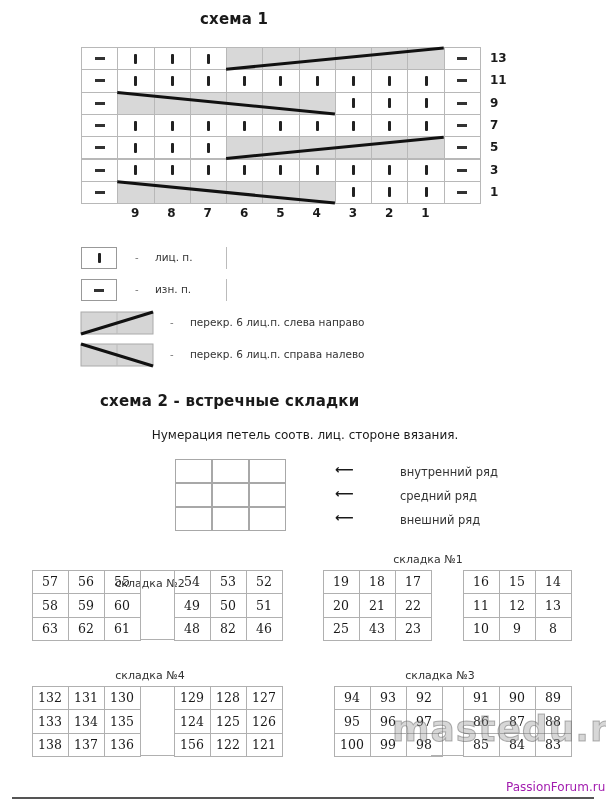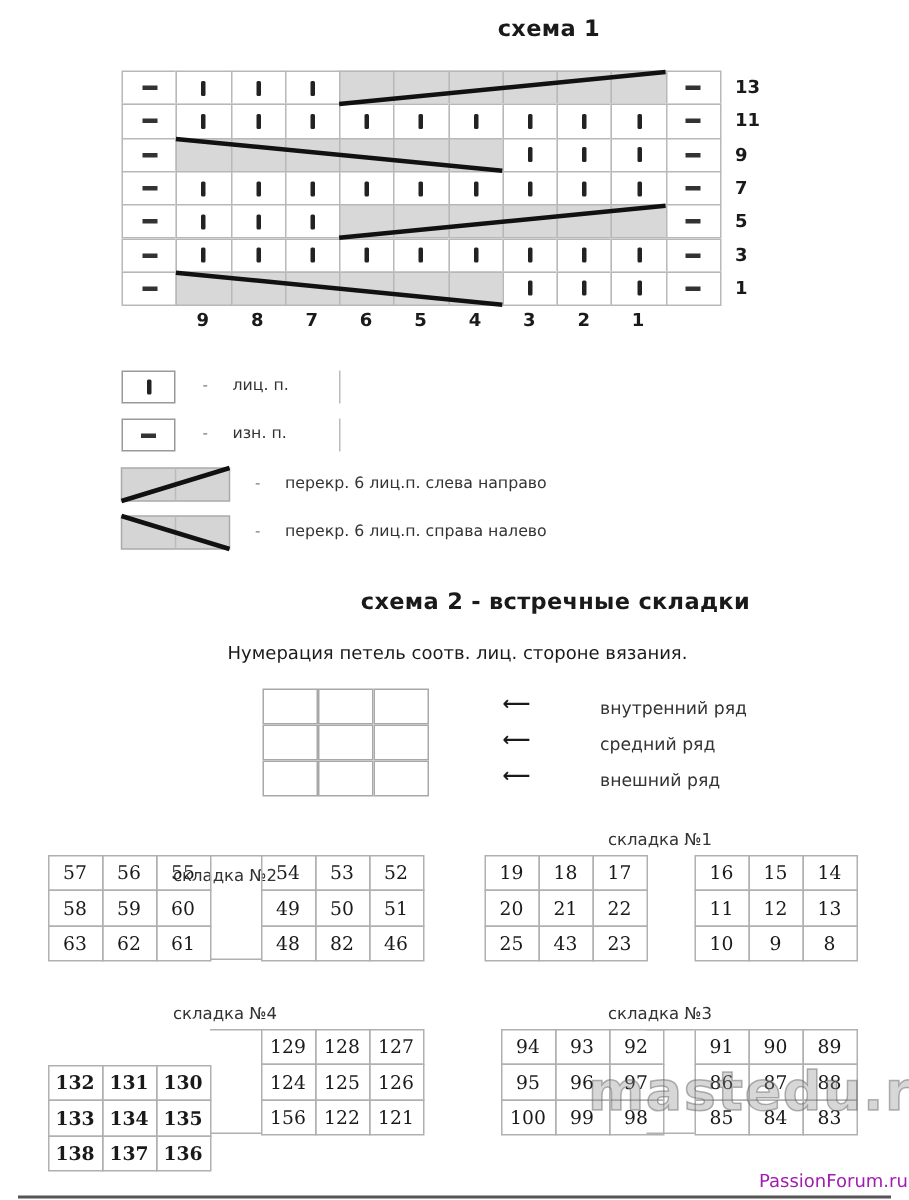"схема 1" .title { text-align: right -> left }
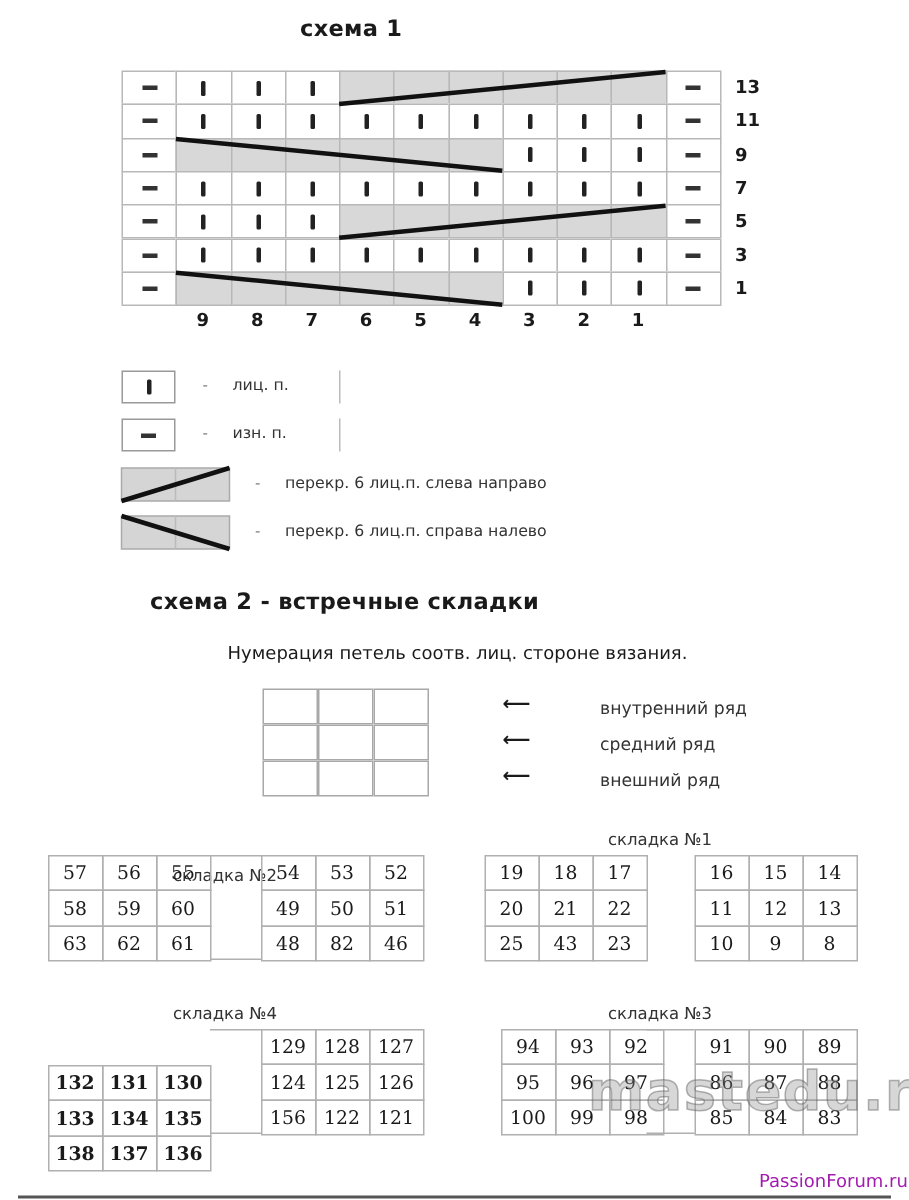"складка №1" div.foldtitle { left: 380px -> 368px }
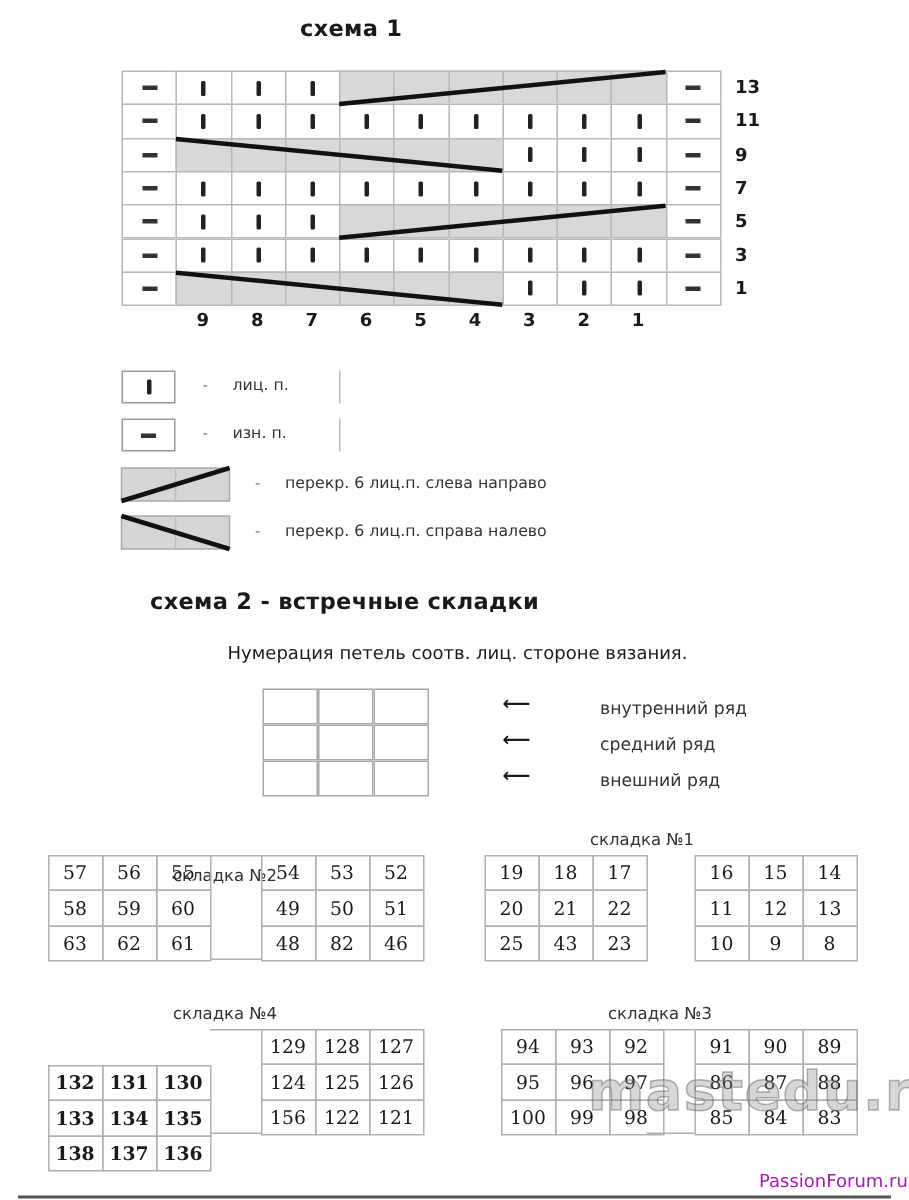"132" div.numgrid { font-weight: bold -> none; top: 710px -> 686px }
